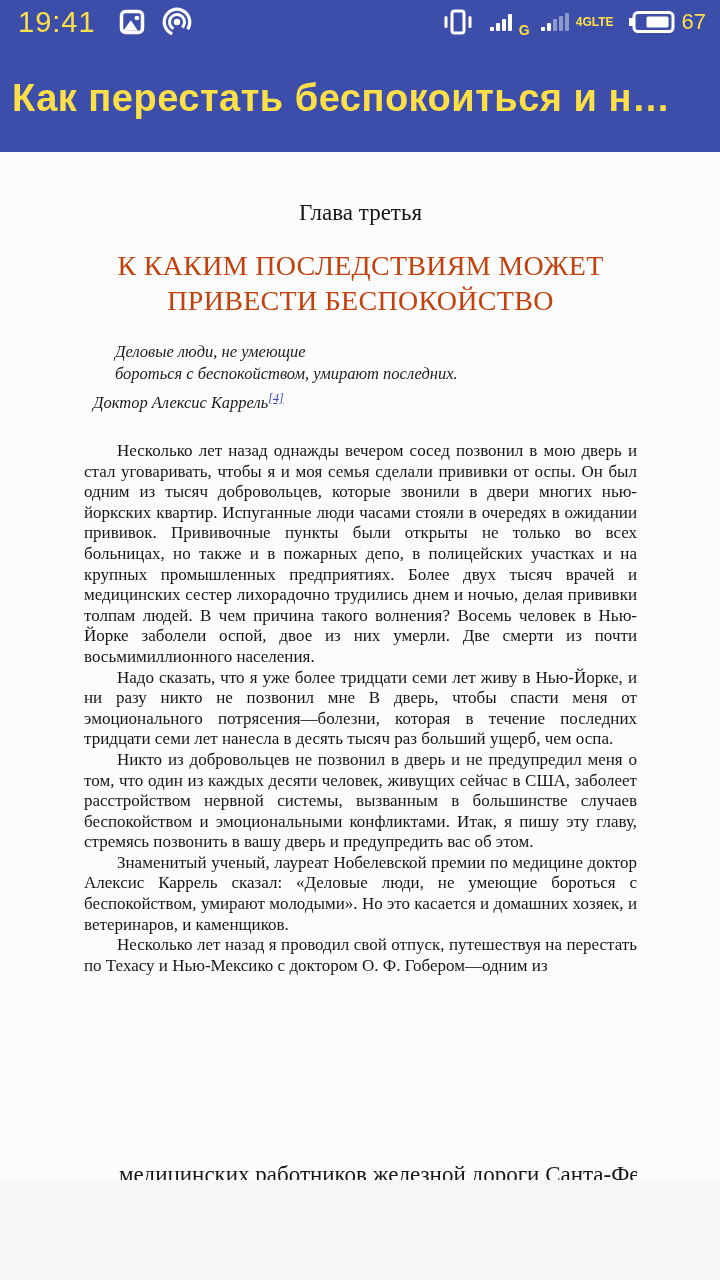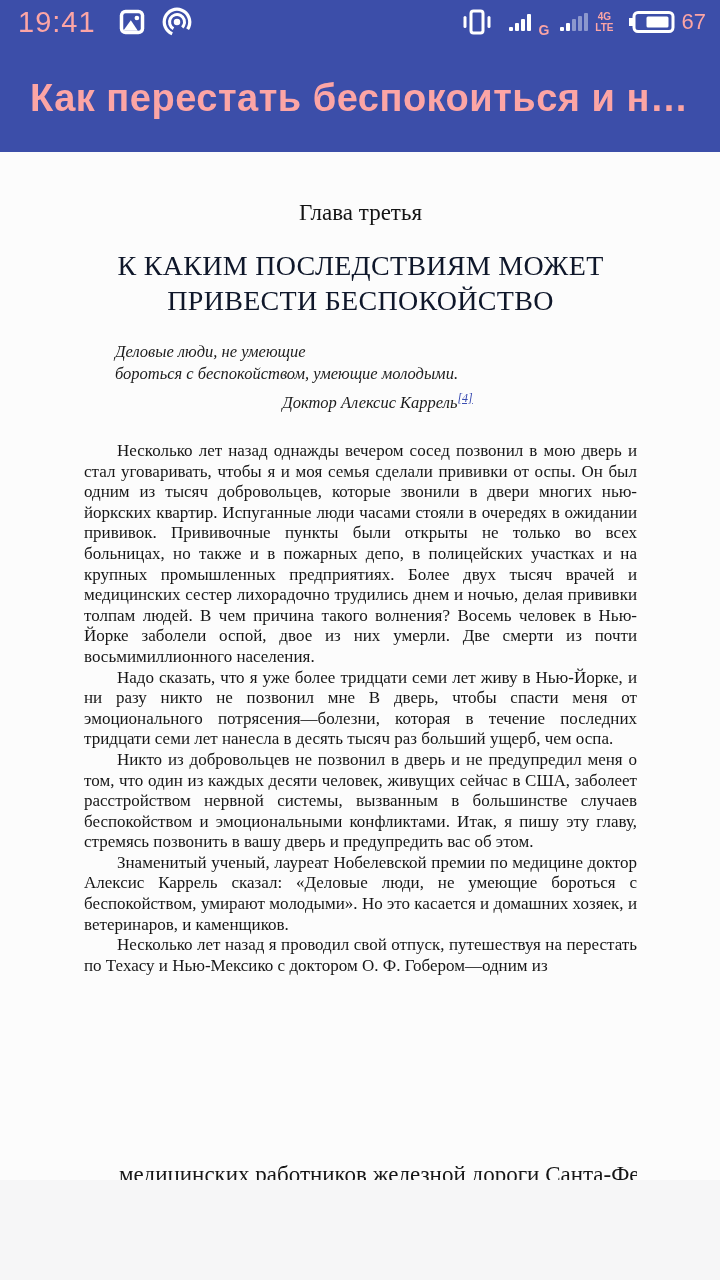"19:41" .header { color: #fca5a5 -> #fde047 }
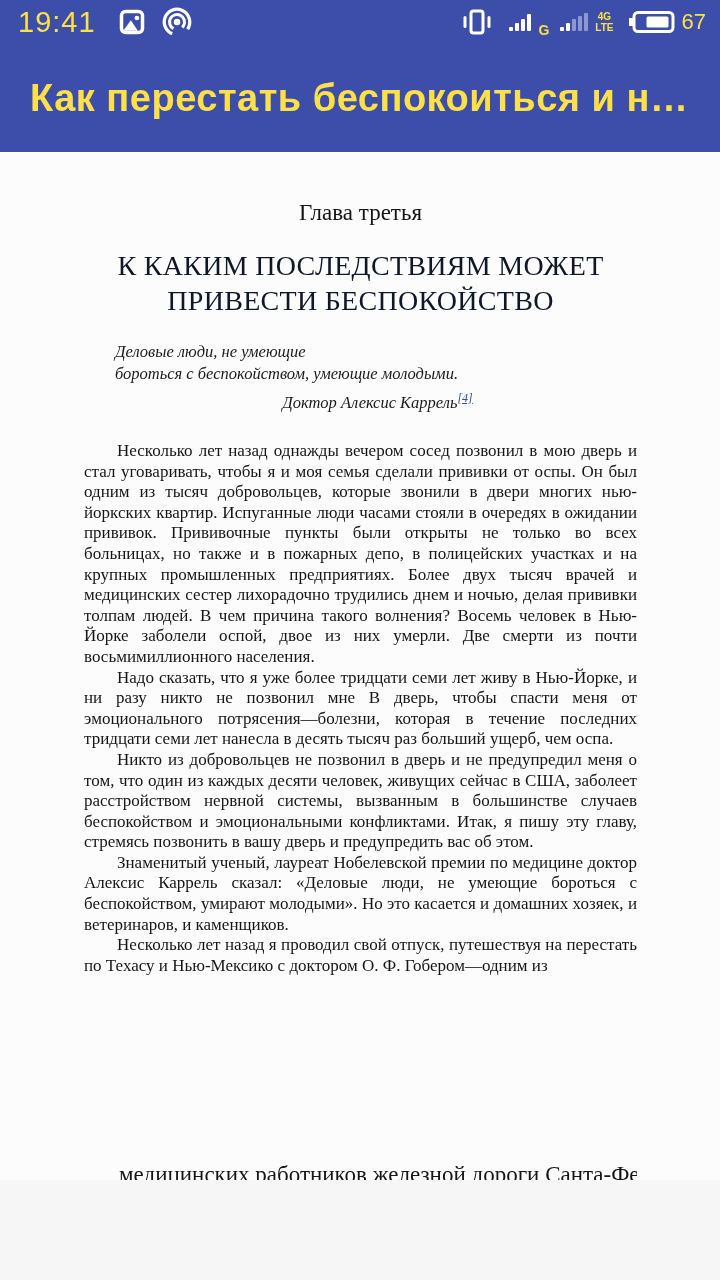"4G" .ratelabel { flex-direction: column -> none; font-size: 10px -> 12px }
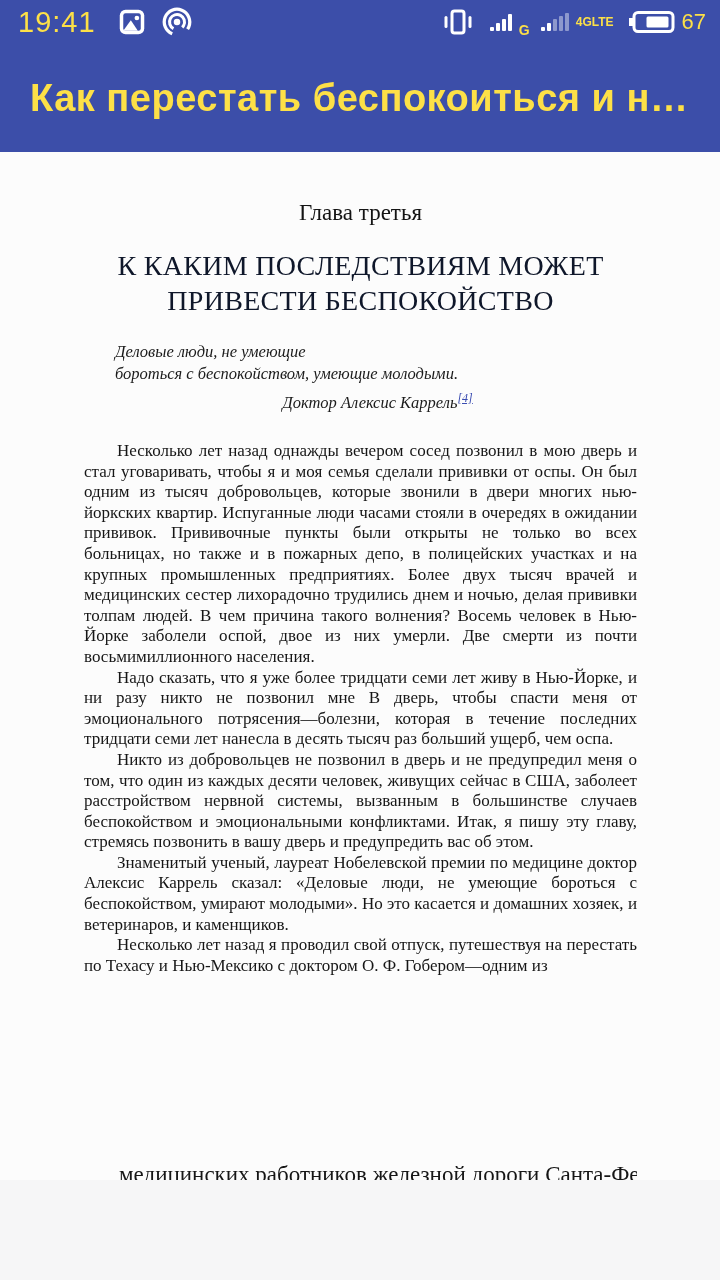"Как перестать беспокоиться и н…" .title-row { padding: 0 30px -> 0 12px }
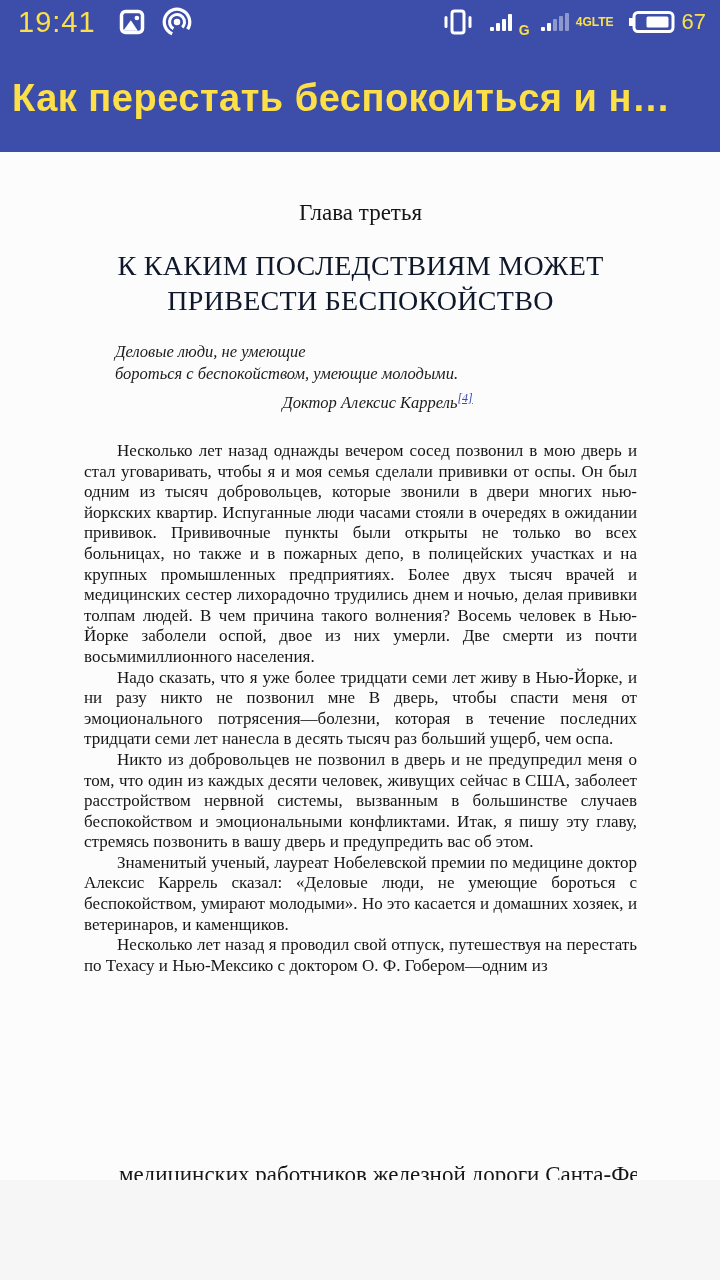"К КАКИМ ПОСЛЕДСТВИЯМ МОЖЕТ ПРИВЕСТИ" .chapter-title { color: #0f172a -> #c2410c }
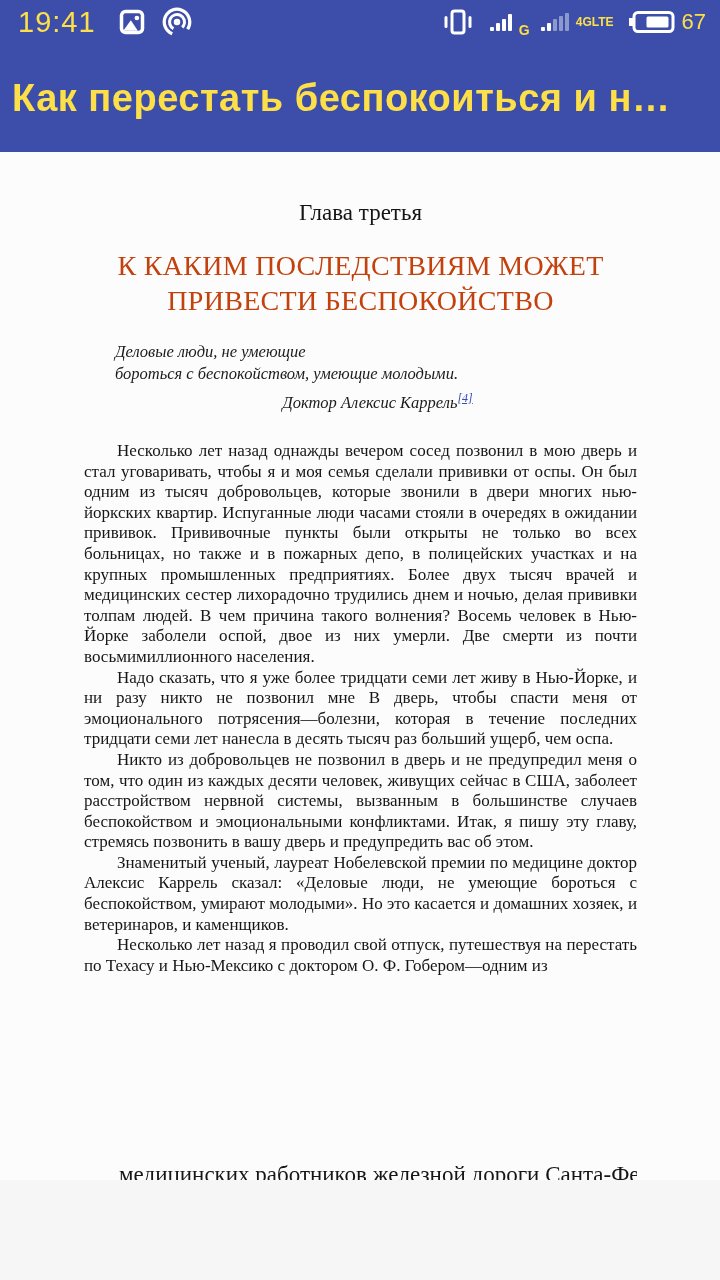"бороться с беспокойством, умеющие" span { text: умеющие молодыми -> умирают последних }
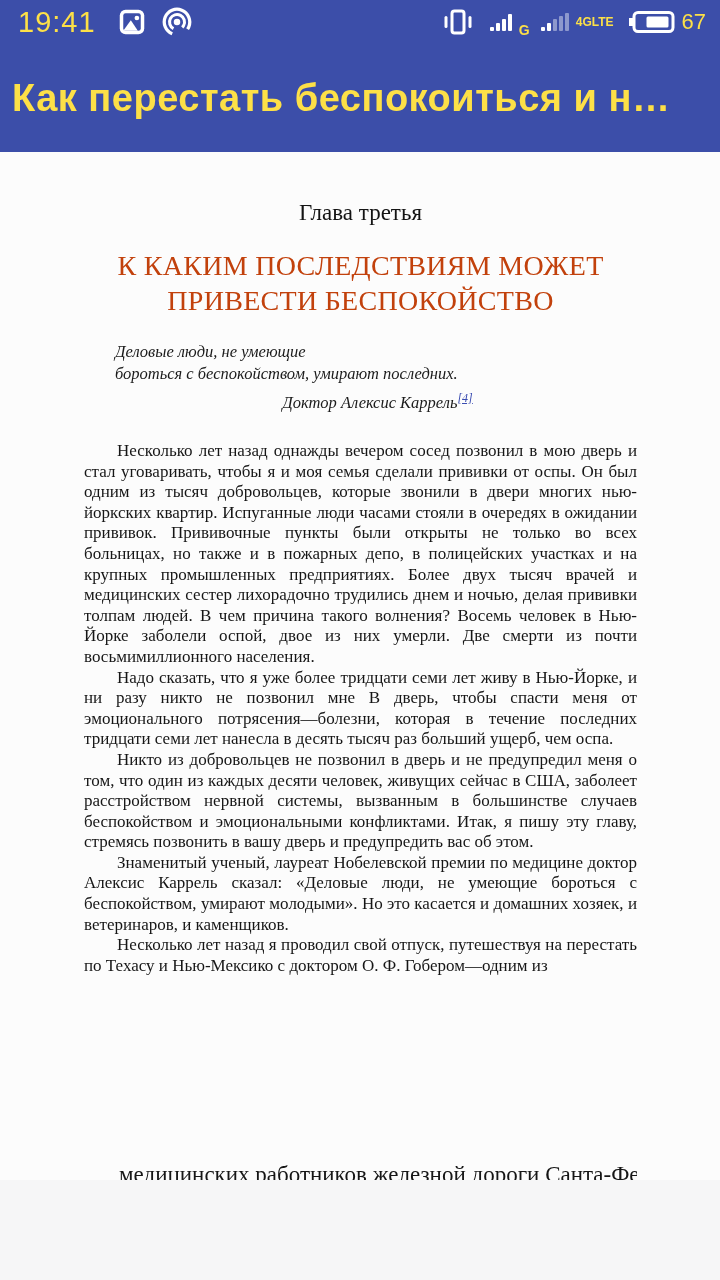"Доктор Алексис Каррель[4]" .epigraph-author { margin-left: 34px -> 9px; text-align: center -> none }
